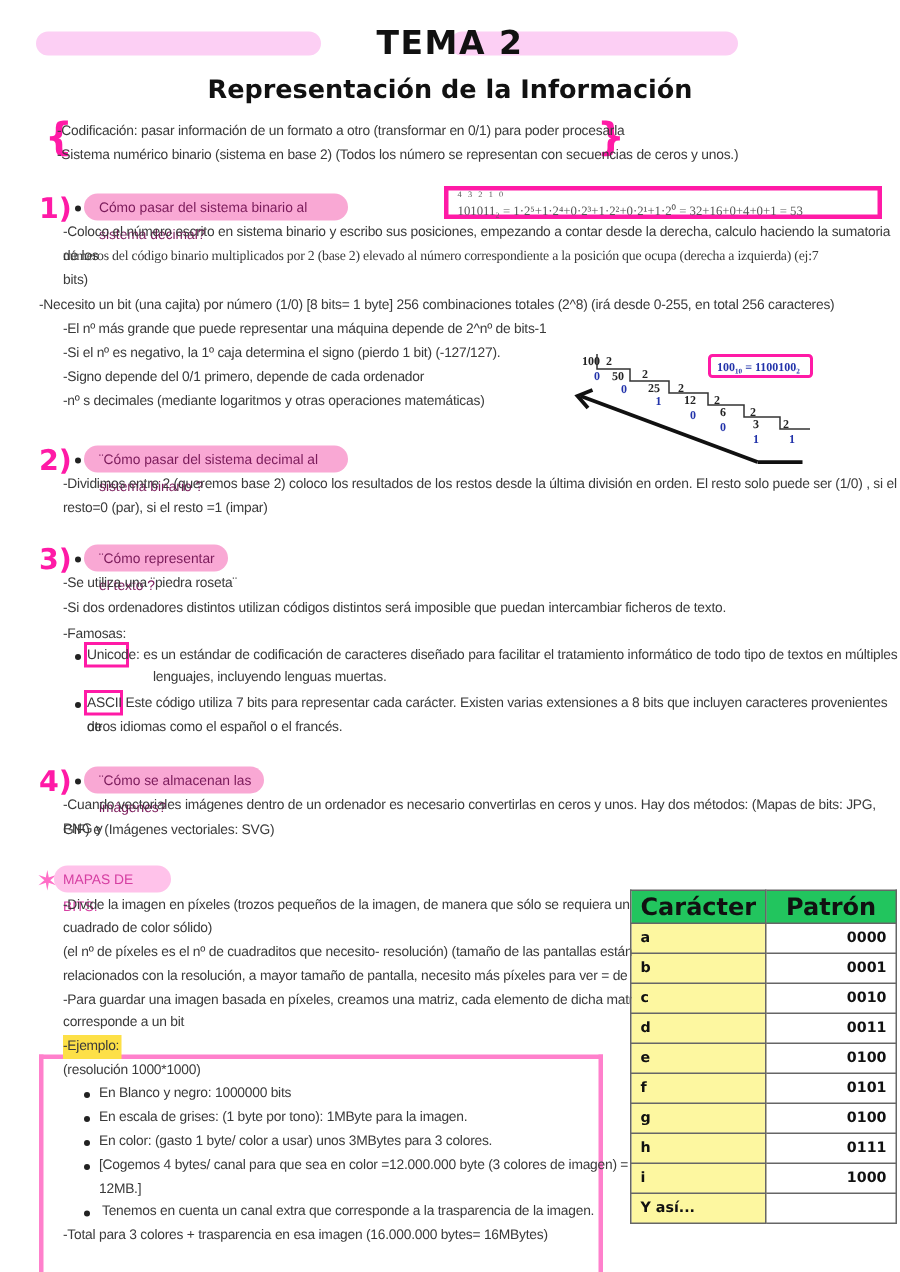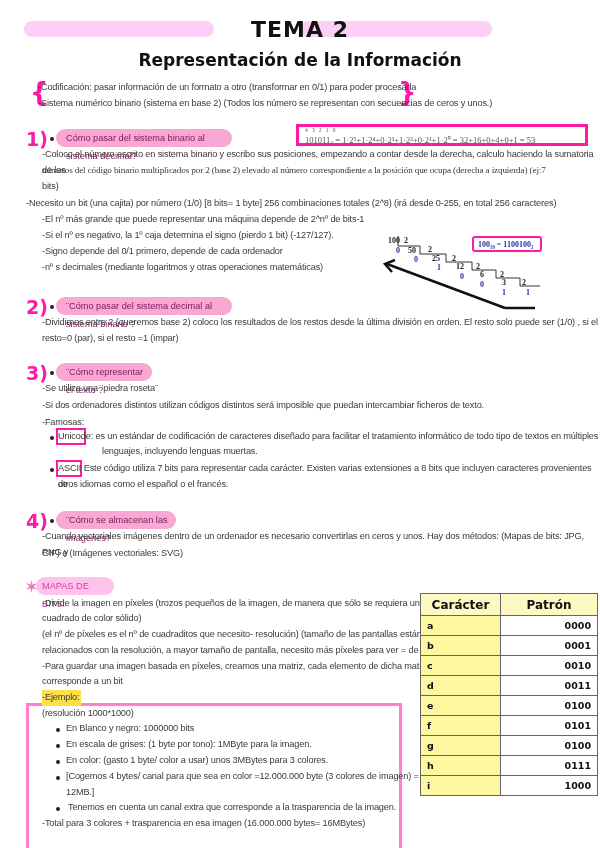"Carácter" .table th { background: #fef9c3 -> #22c55e; font-size: 12px -> 16px }
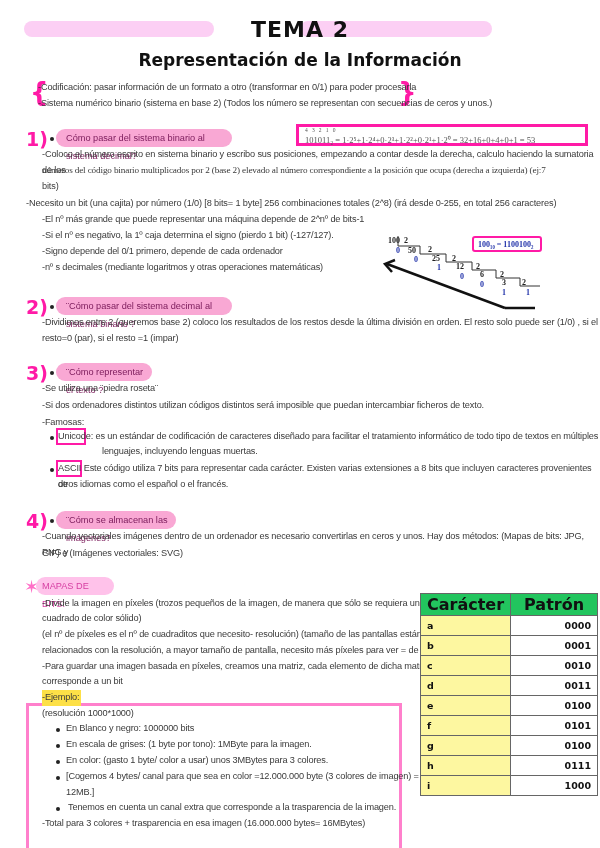"Y así..." tr { html: none -> <tr> <td>Y así...</td> <td></td> </tr> }
